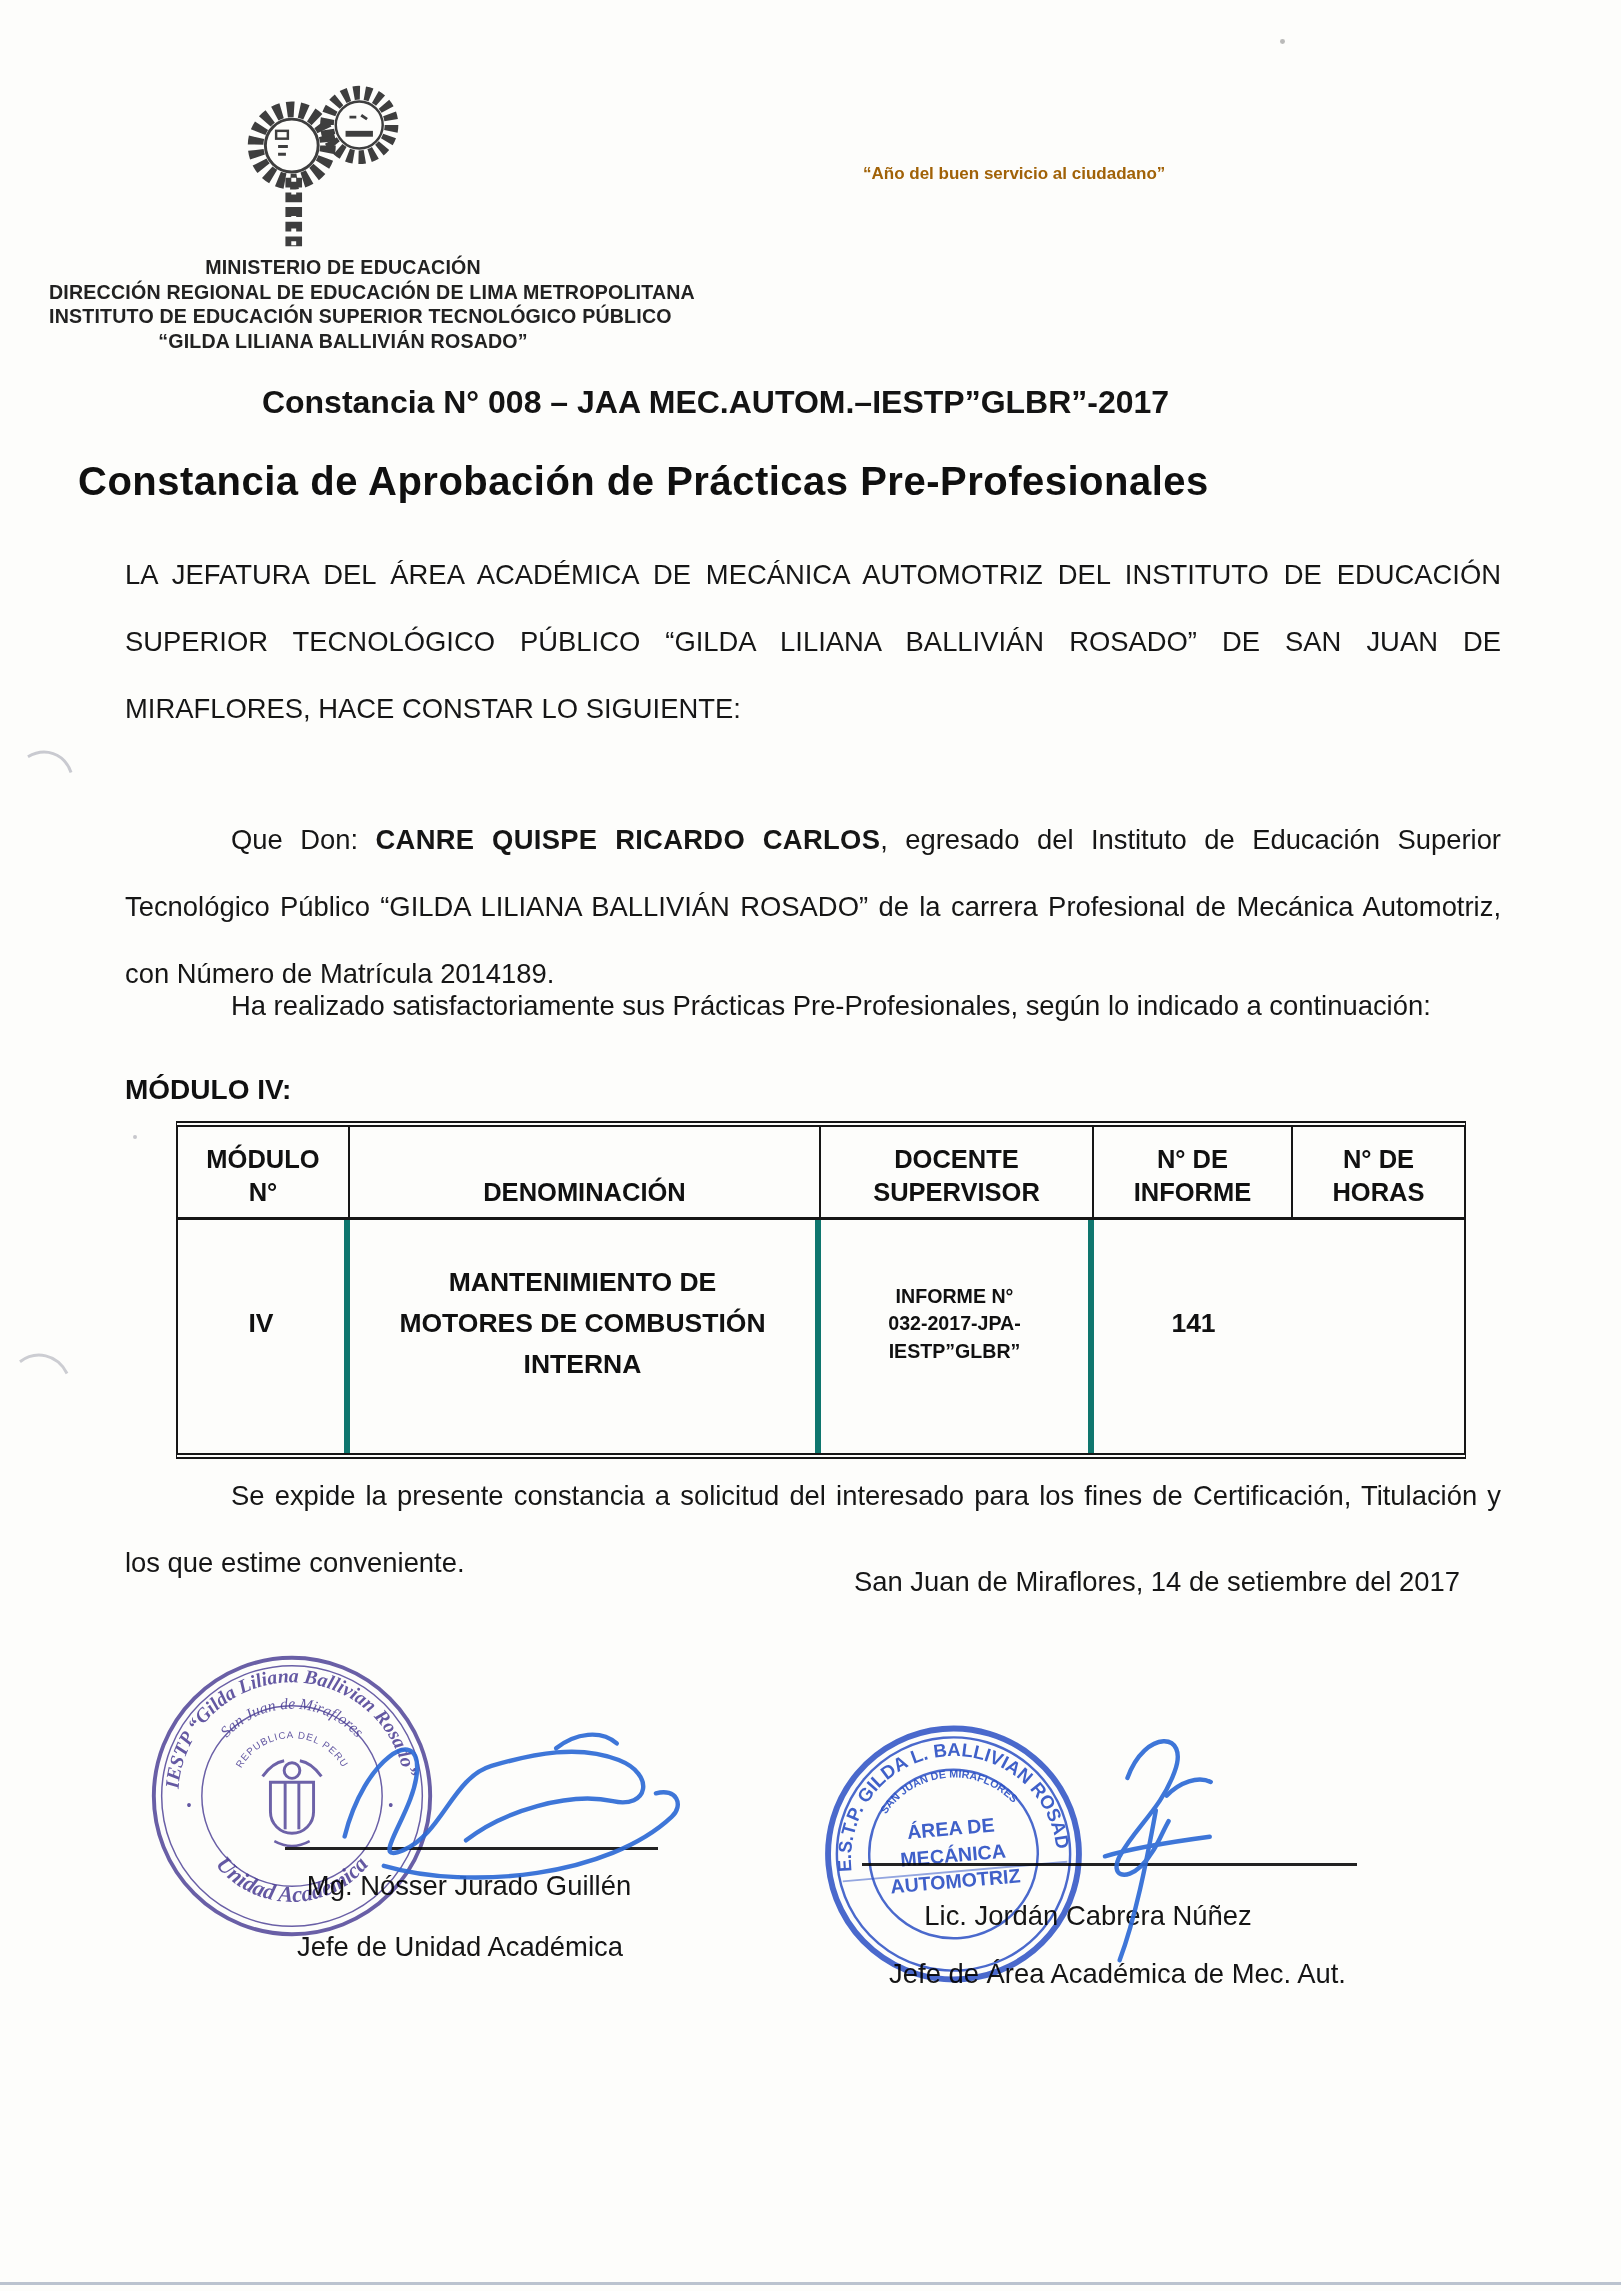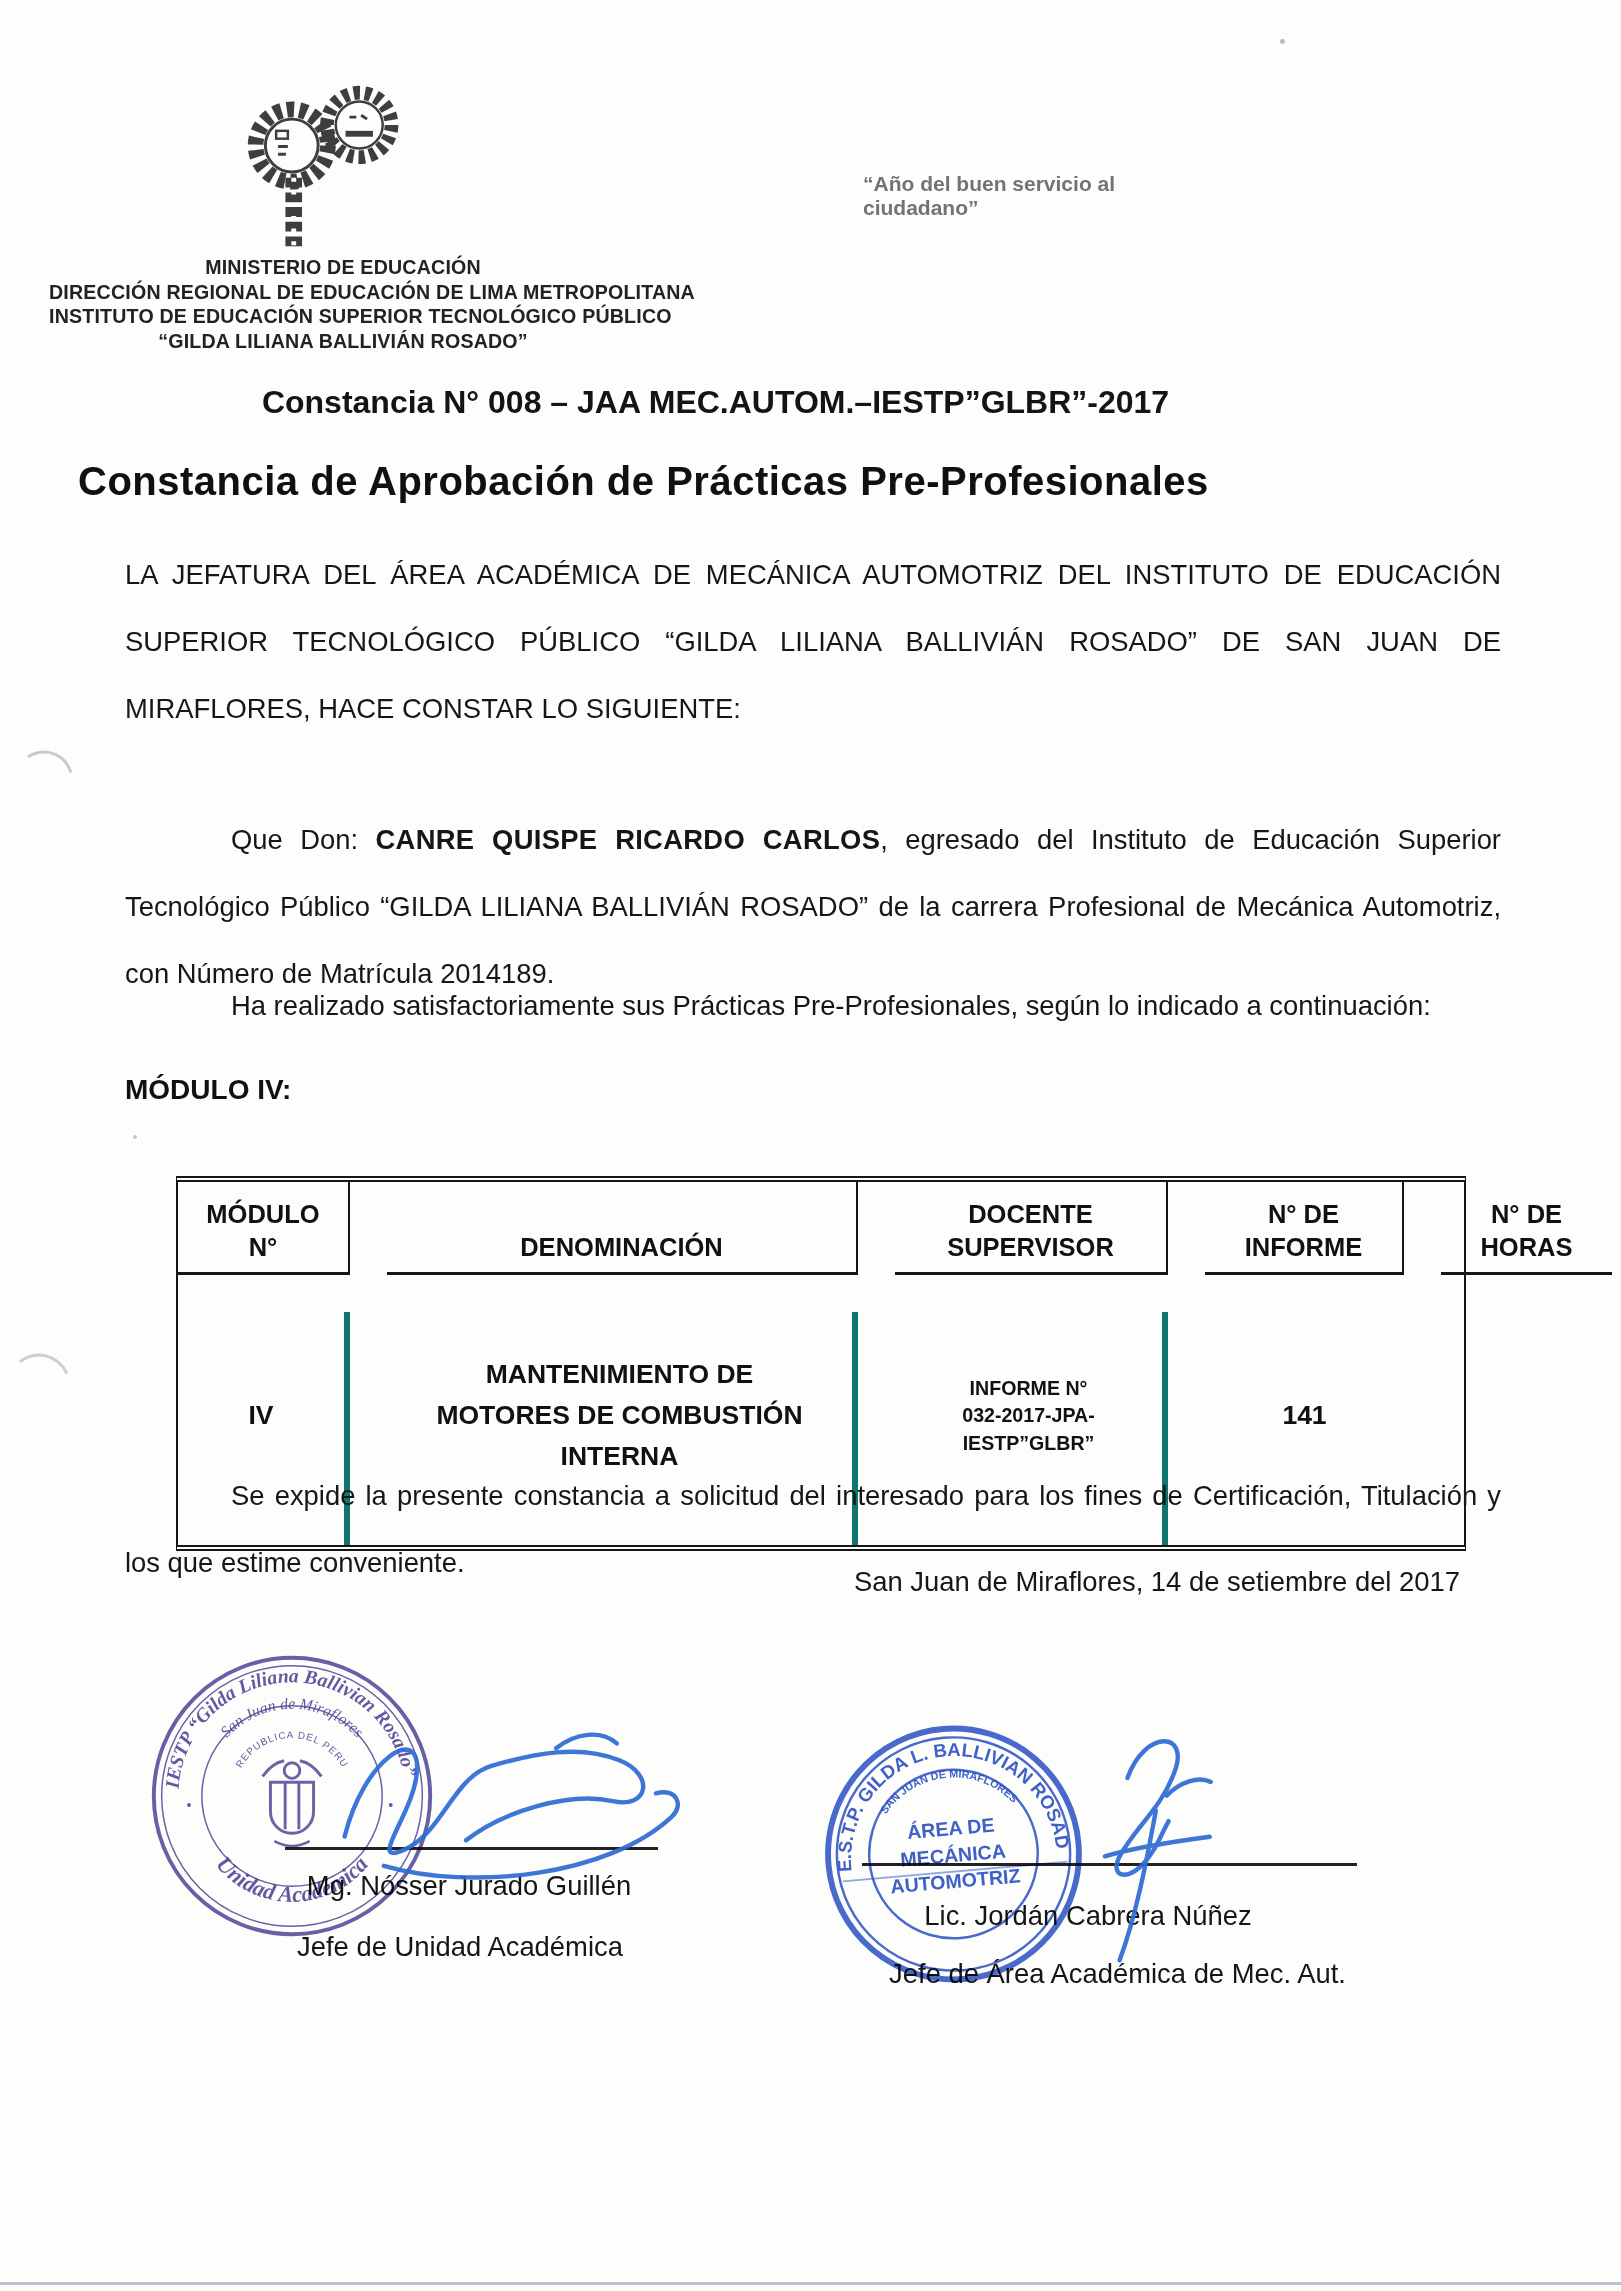"“Año del buen servicio al" .motto { color: #737373 -> #a16207; font-size: 21px -> 17px; top: 172px -> 164px }
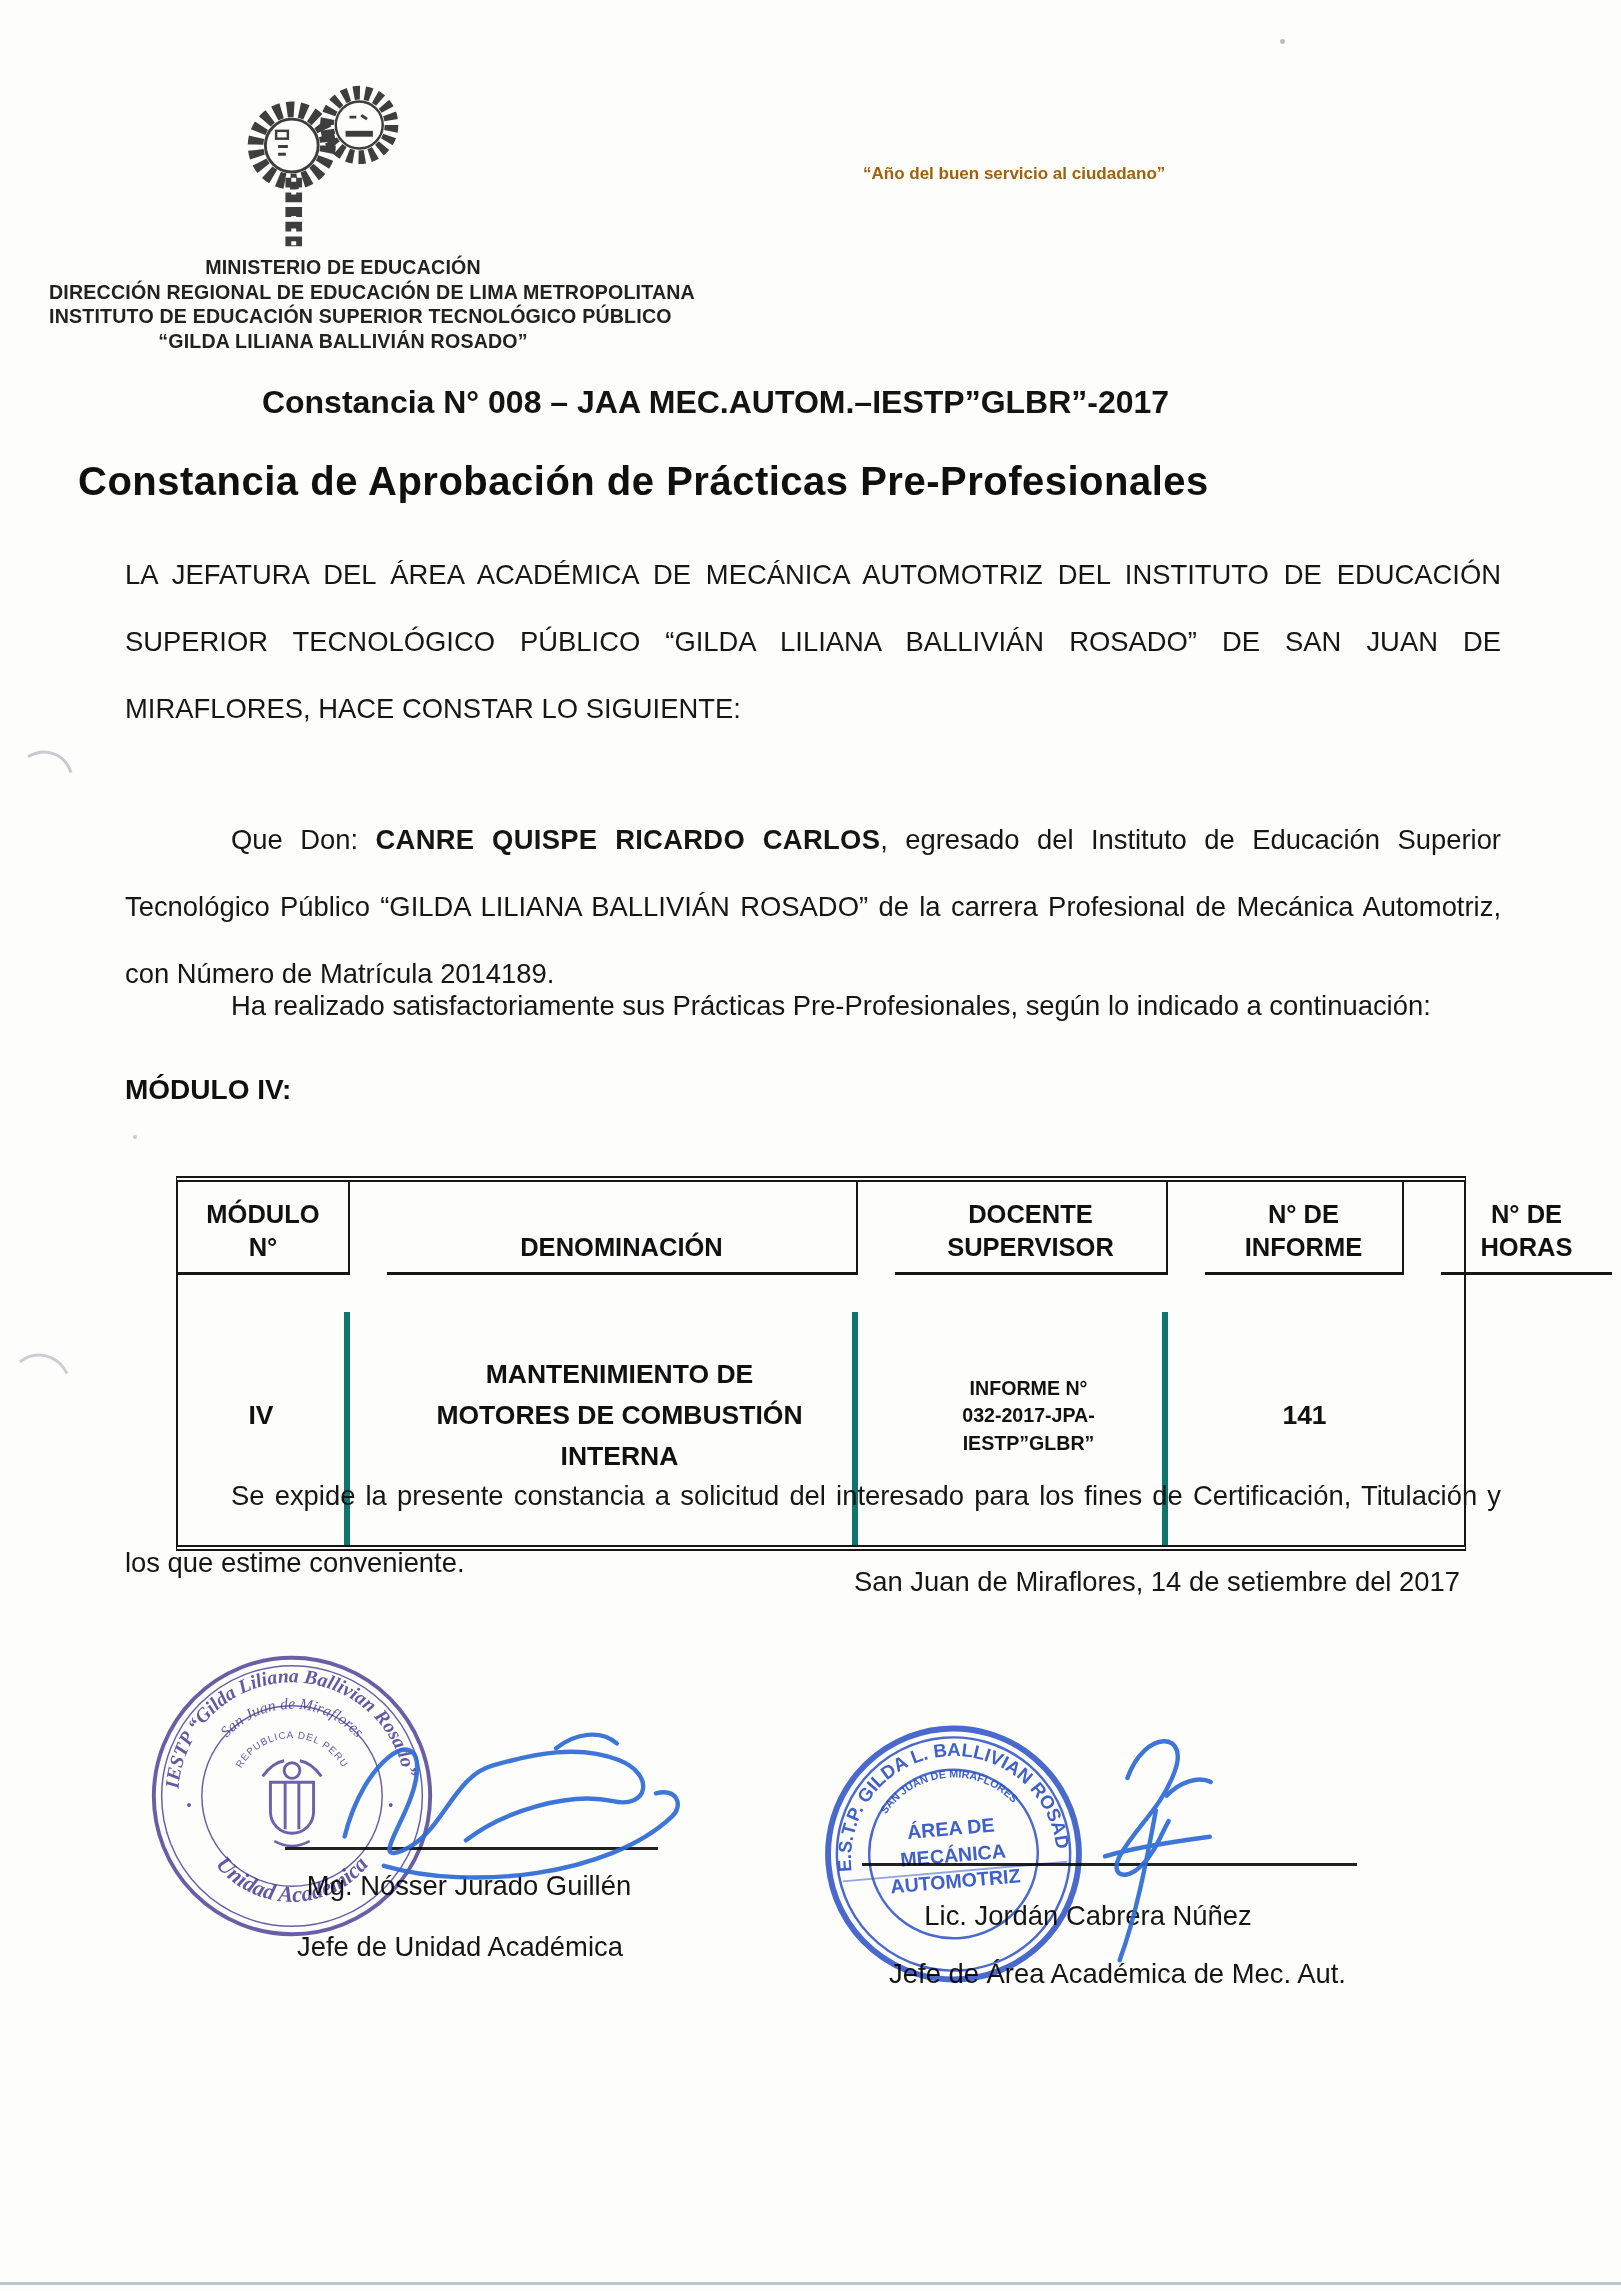"MÓDULO" .ptable { gap: 37px -> none; top: 1176px -> 1121px }
